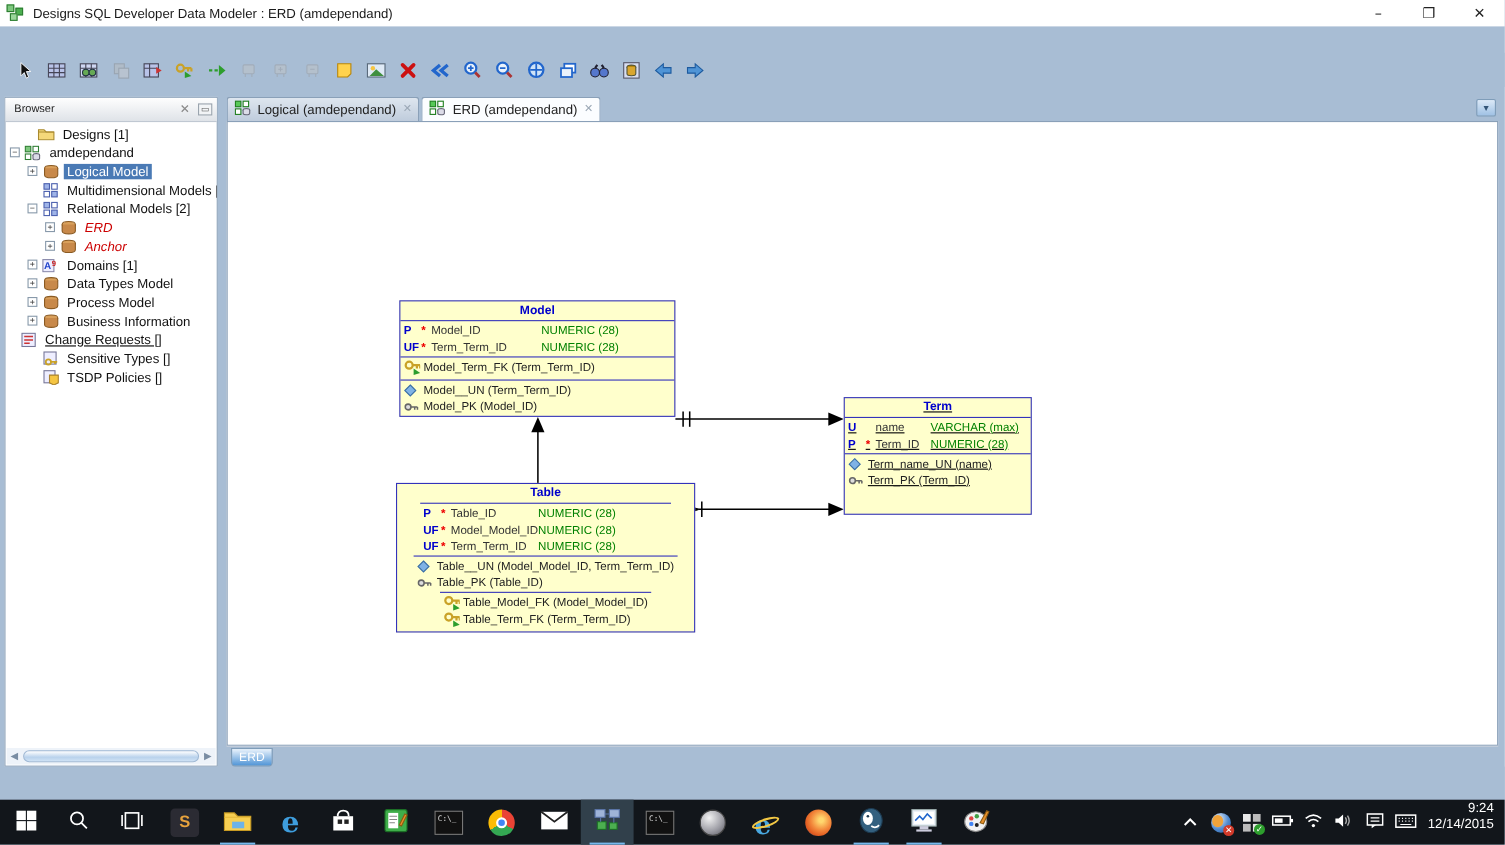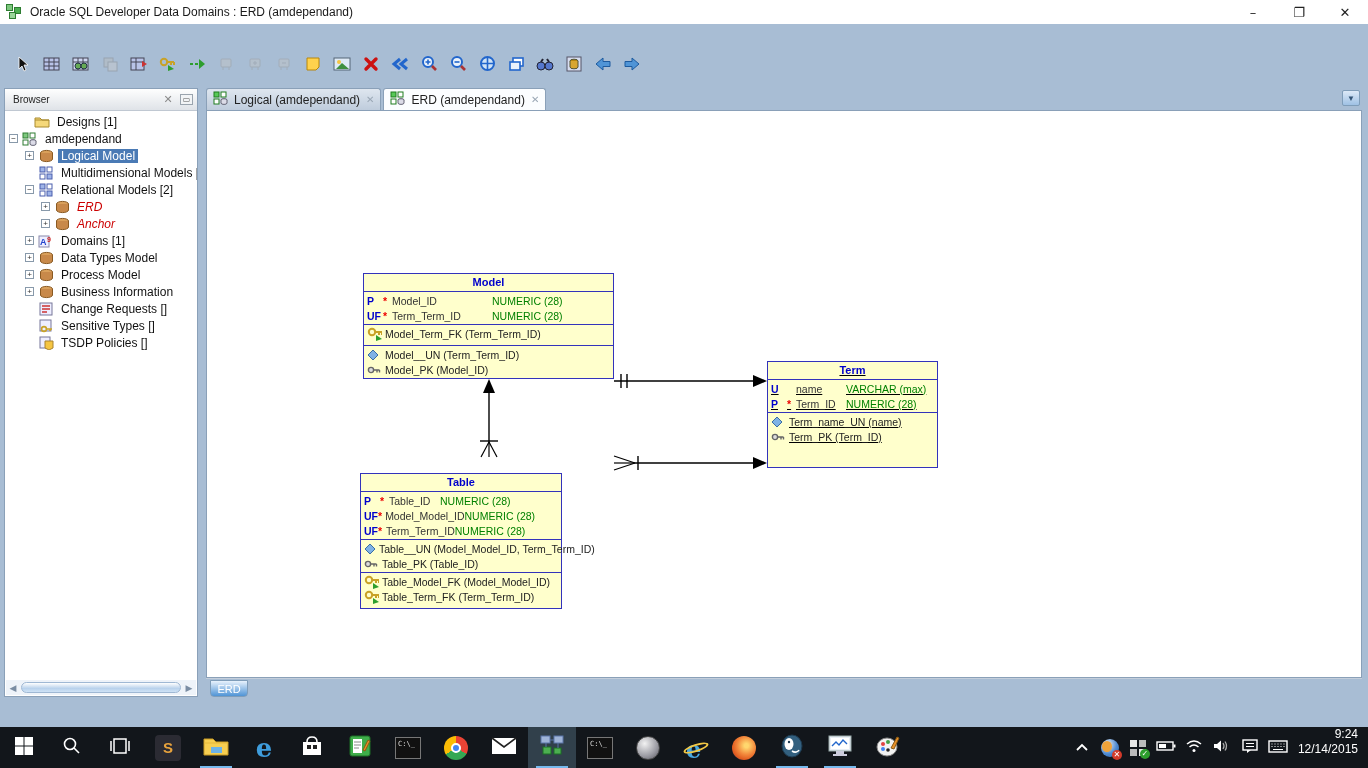"Oracle SQL Developer Data Domains" span { text: Oracle SQL Developer Data Domains -> Designs SQL Developer Data Modeler }
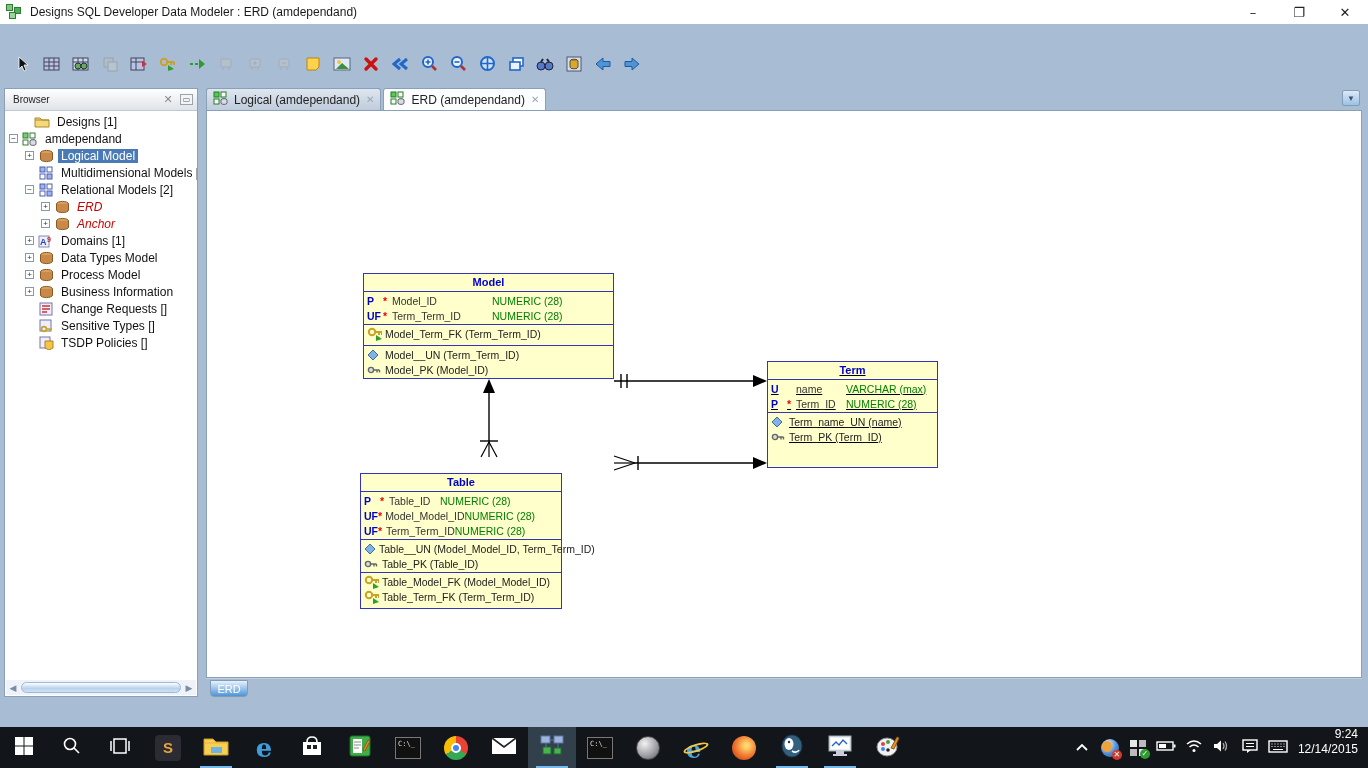"Change Requests []" div.tree-row { padding-left: 20px -> none; text-decoration: none -> underline }
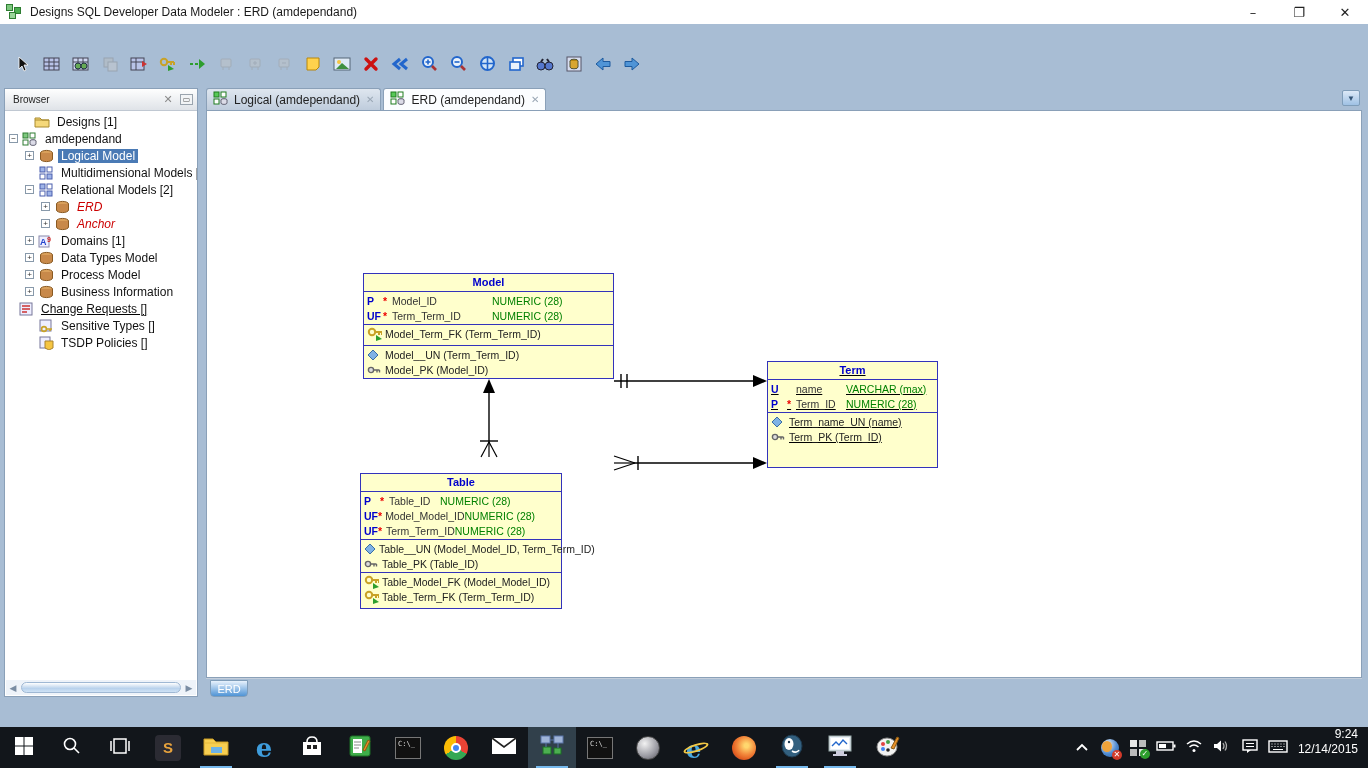"Table" div.entity { align-items: none -> center; top: 362px -> 328px; width: 202px -> 272px }
